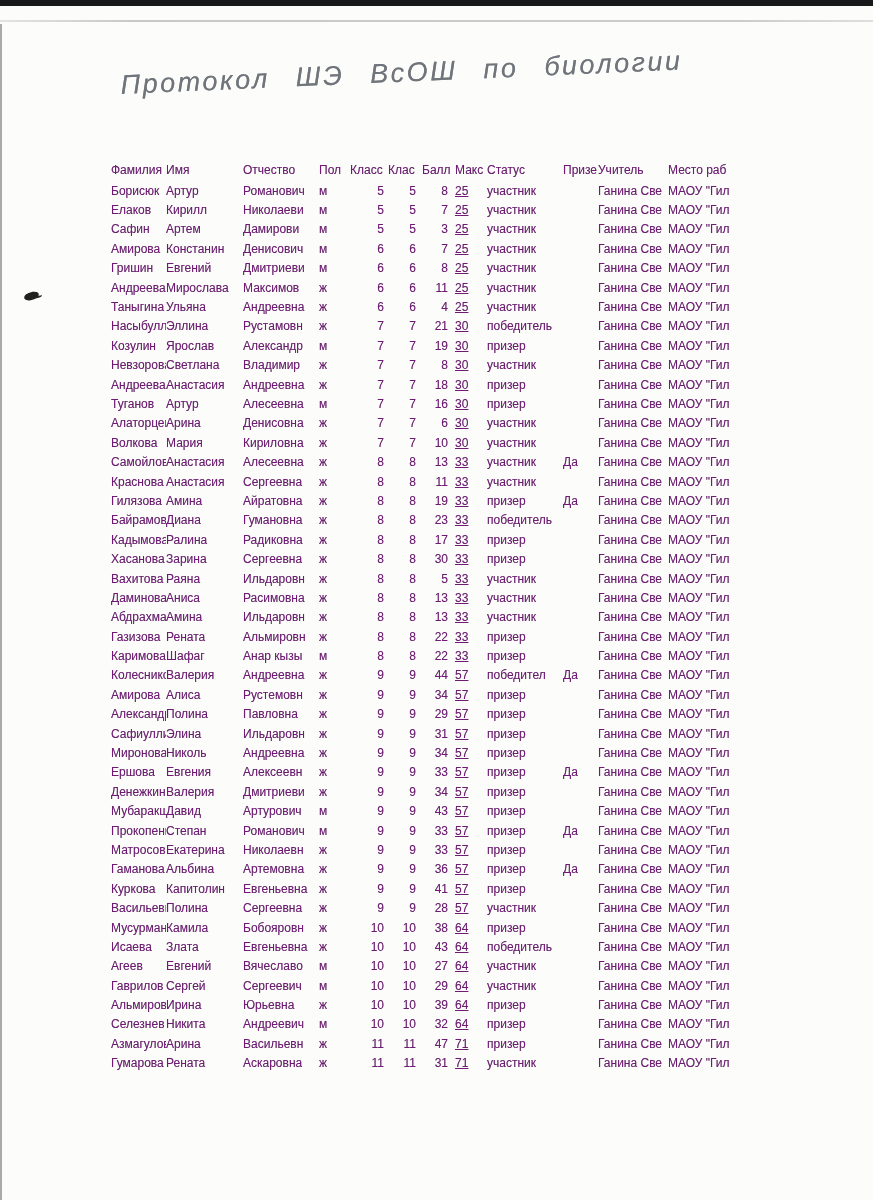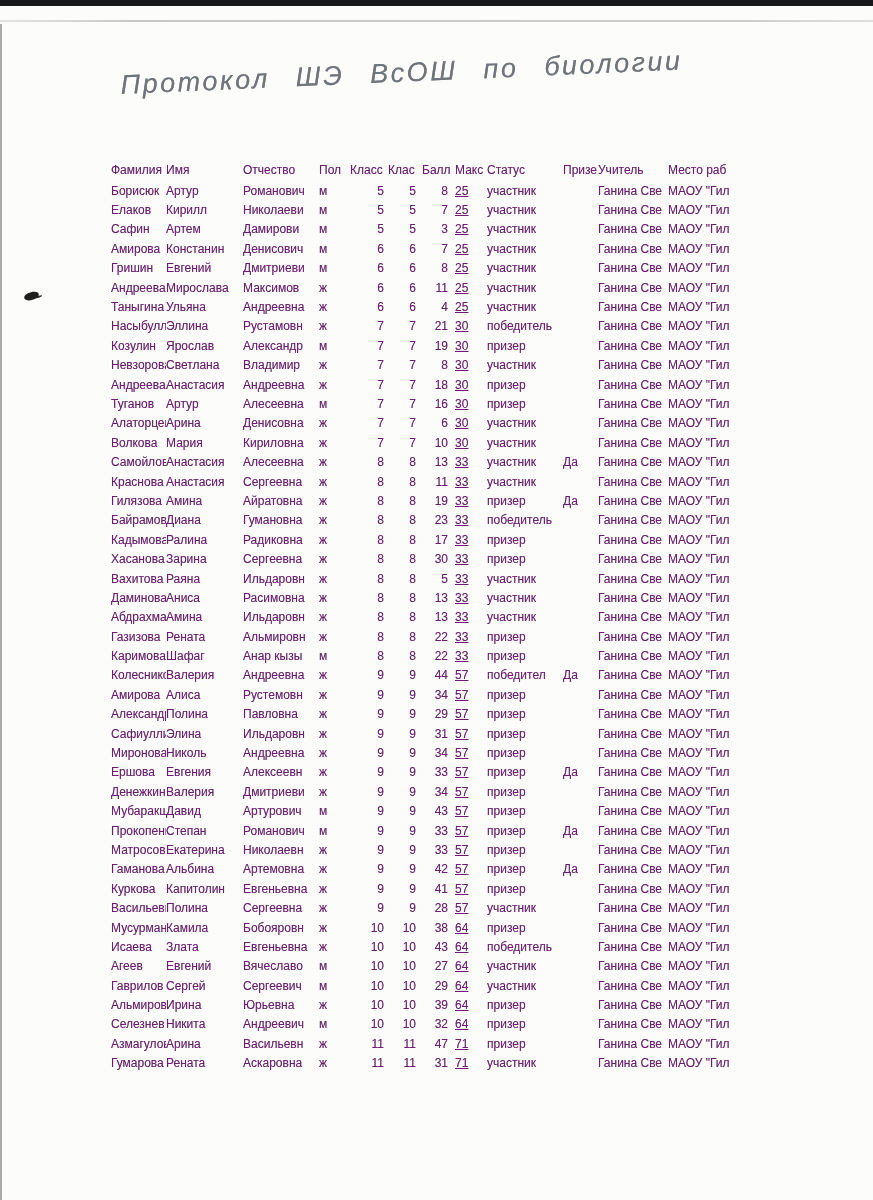"42" td { text: 42 -> 36 }
